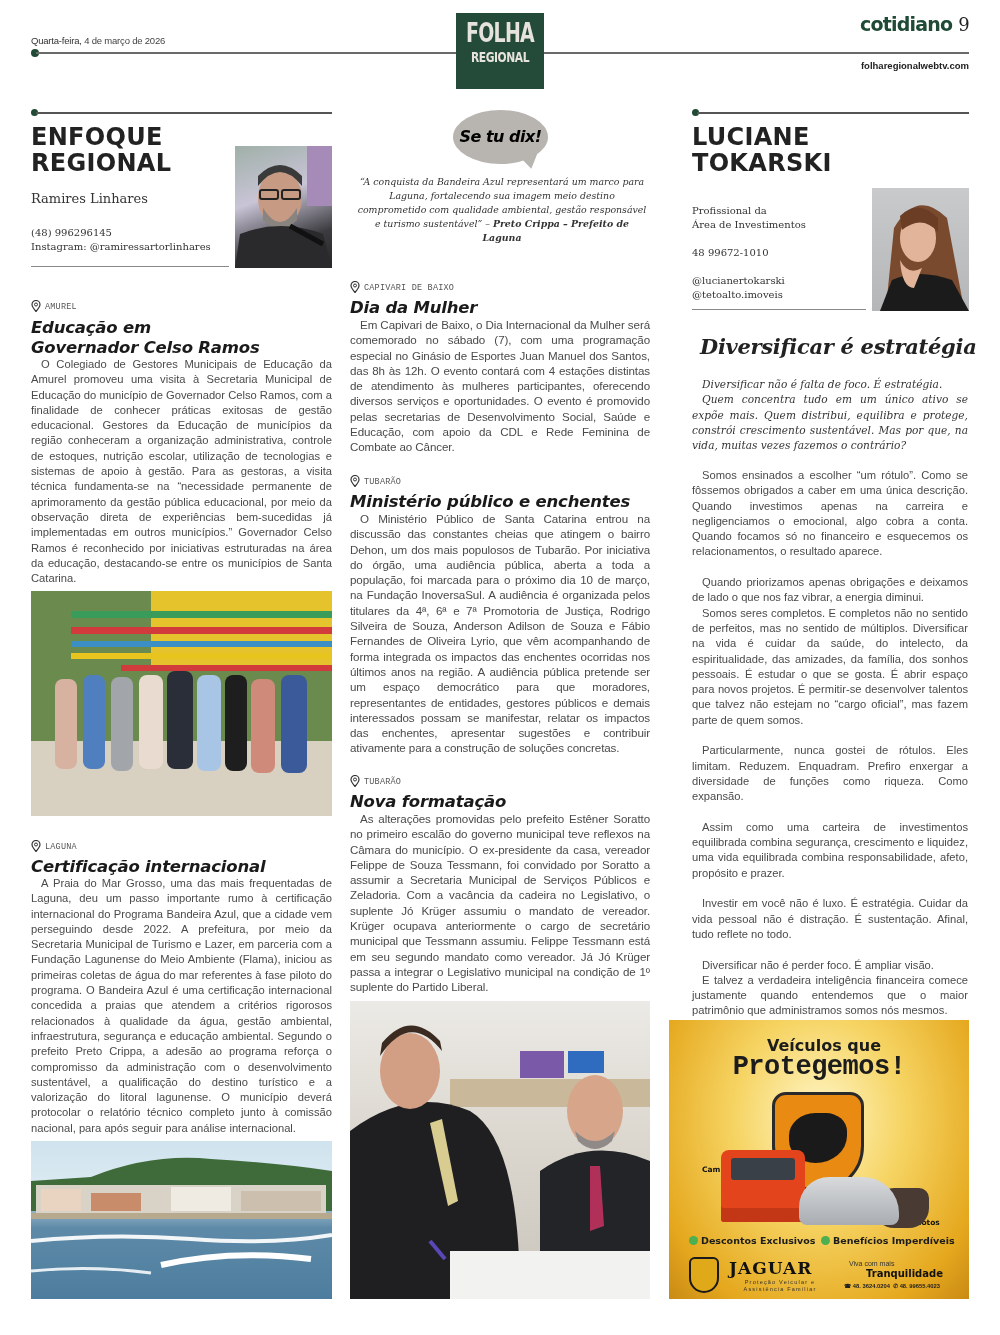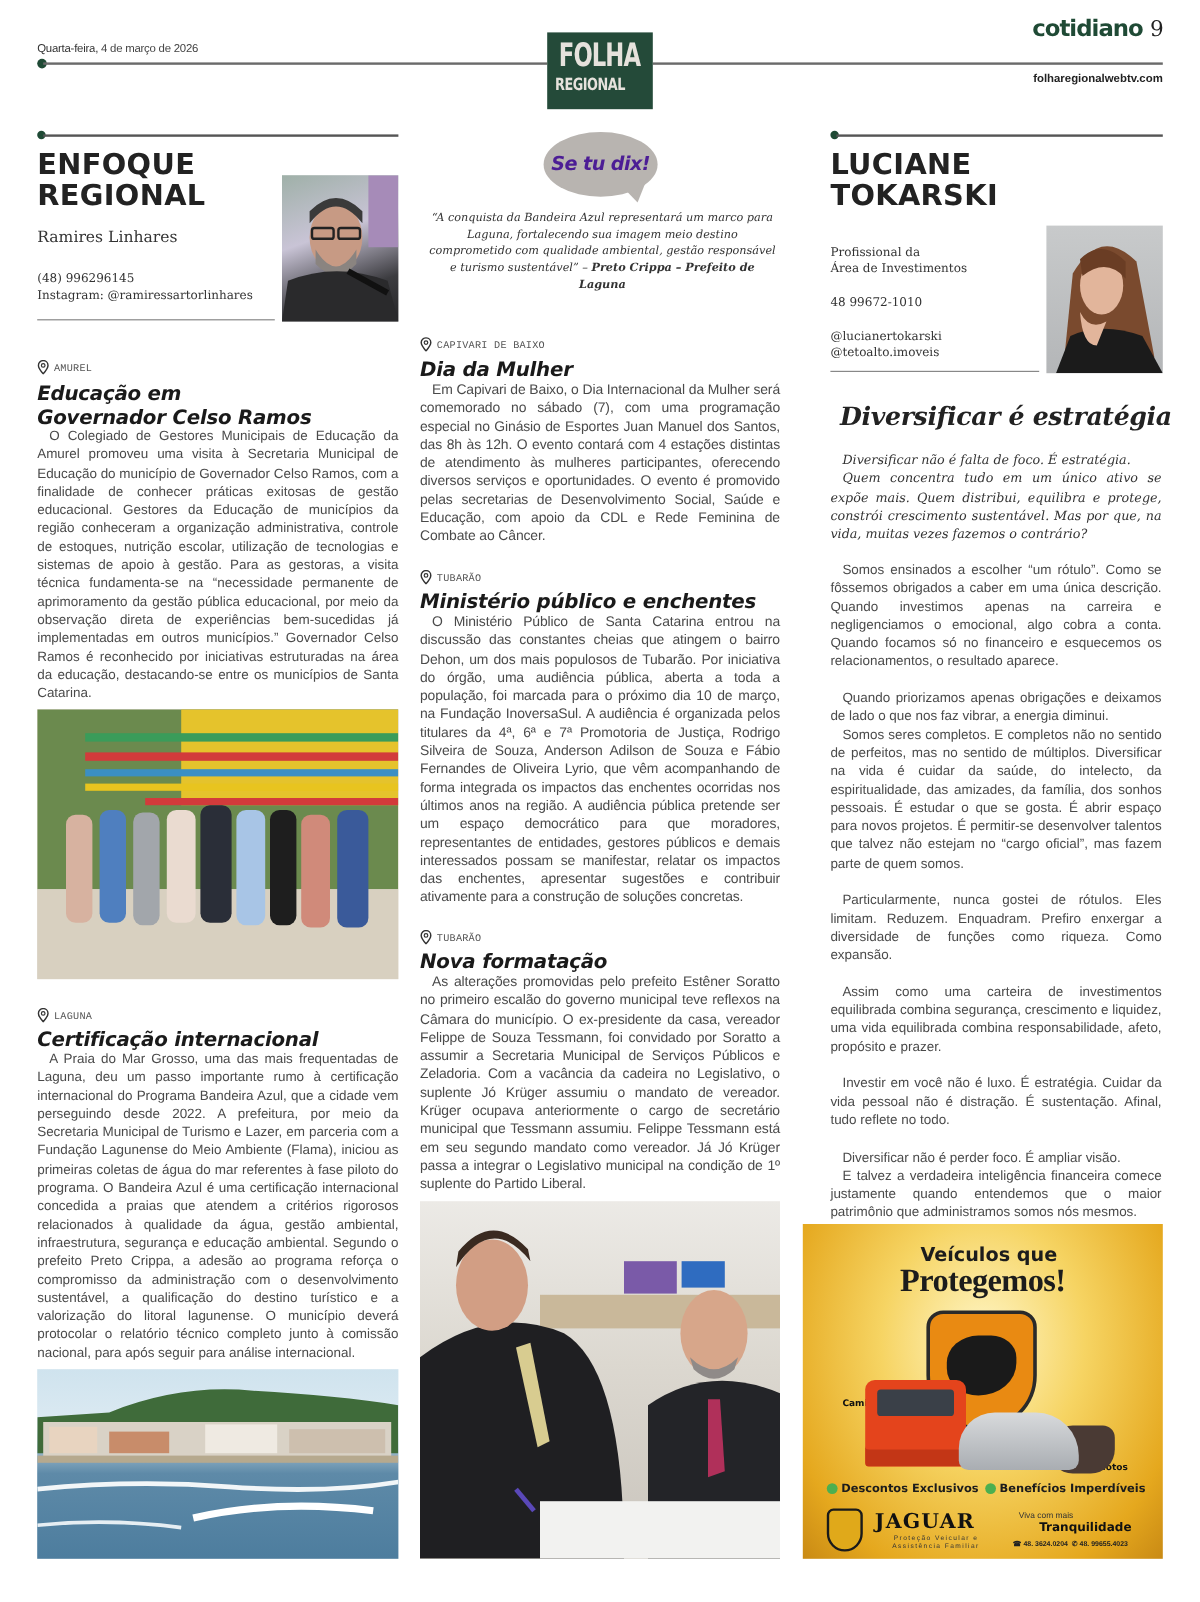"FOLHA" .logo { height: 64px -> 76px; text-align: left -> center; top: 27px -> 13px }
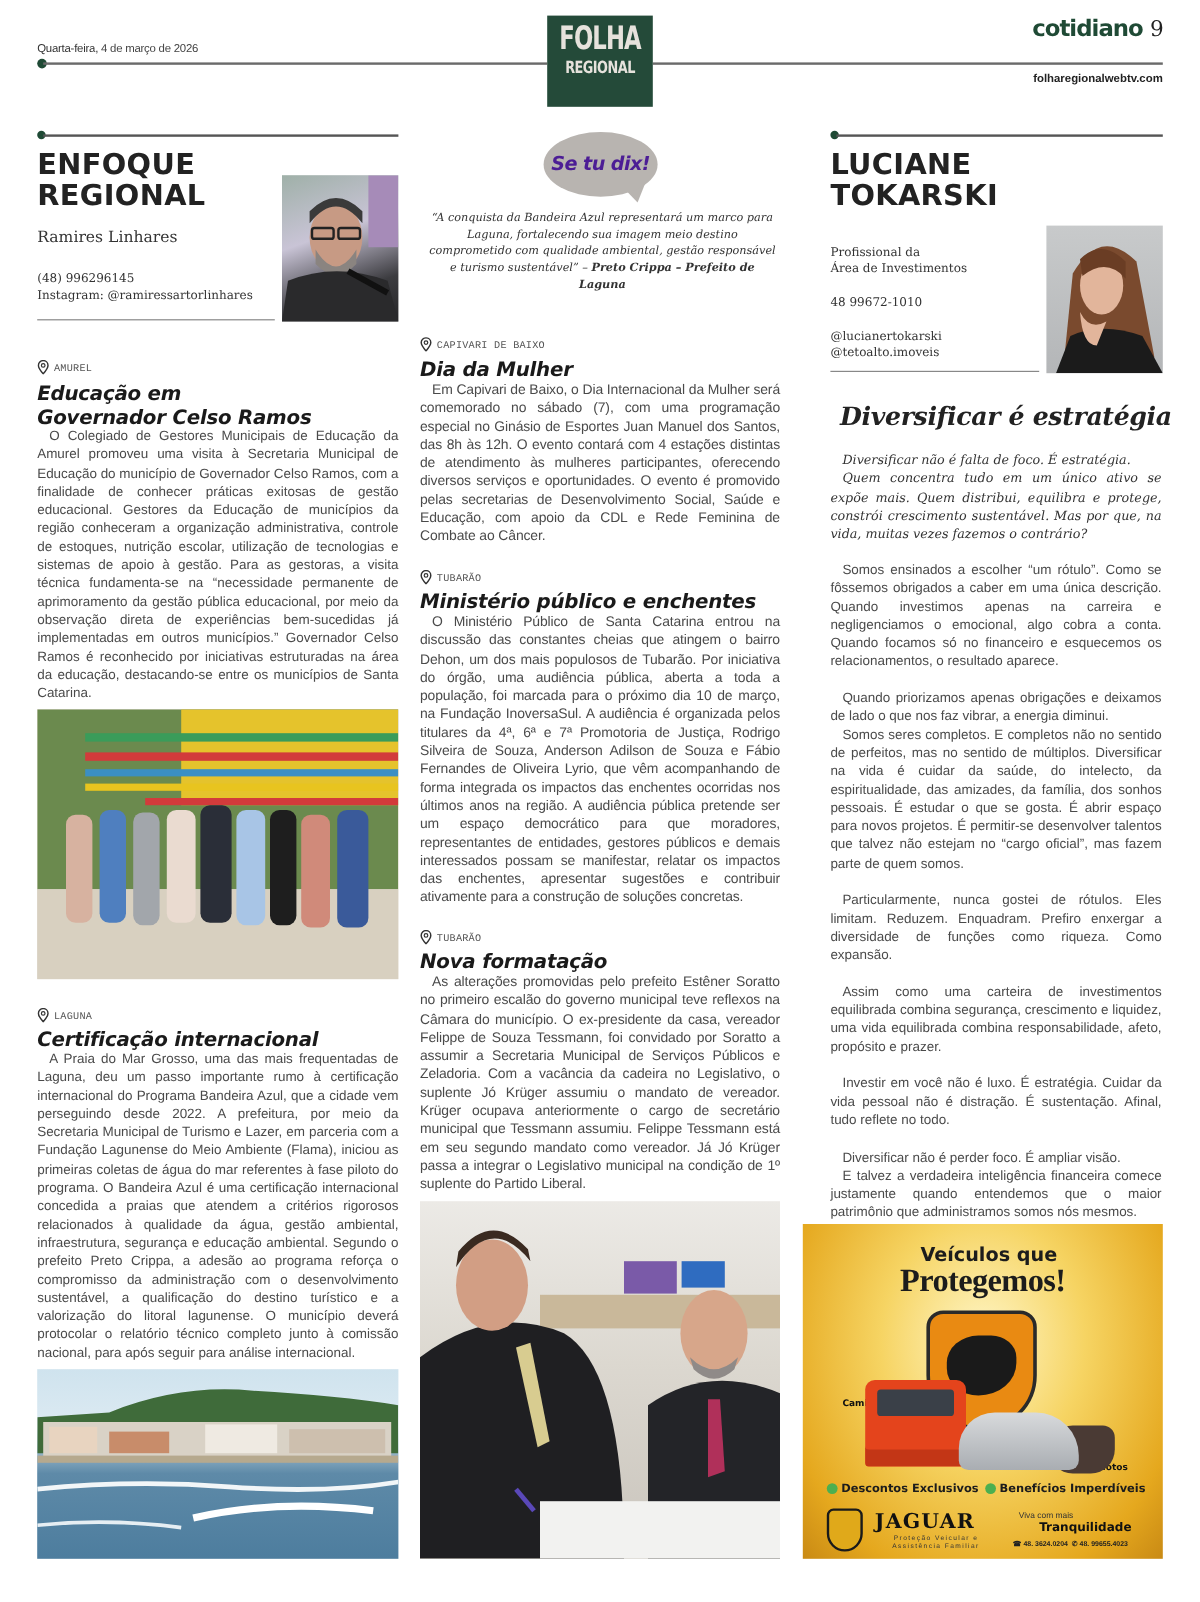"Se tu dix!" .bubble { color: #4c1d95 -> #000000 }
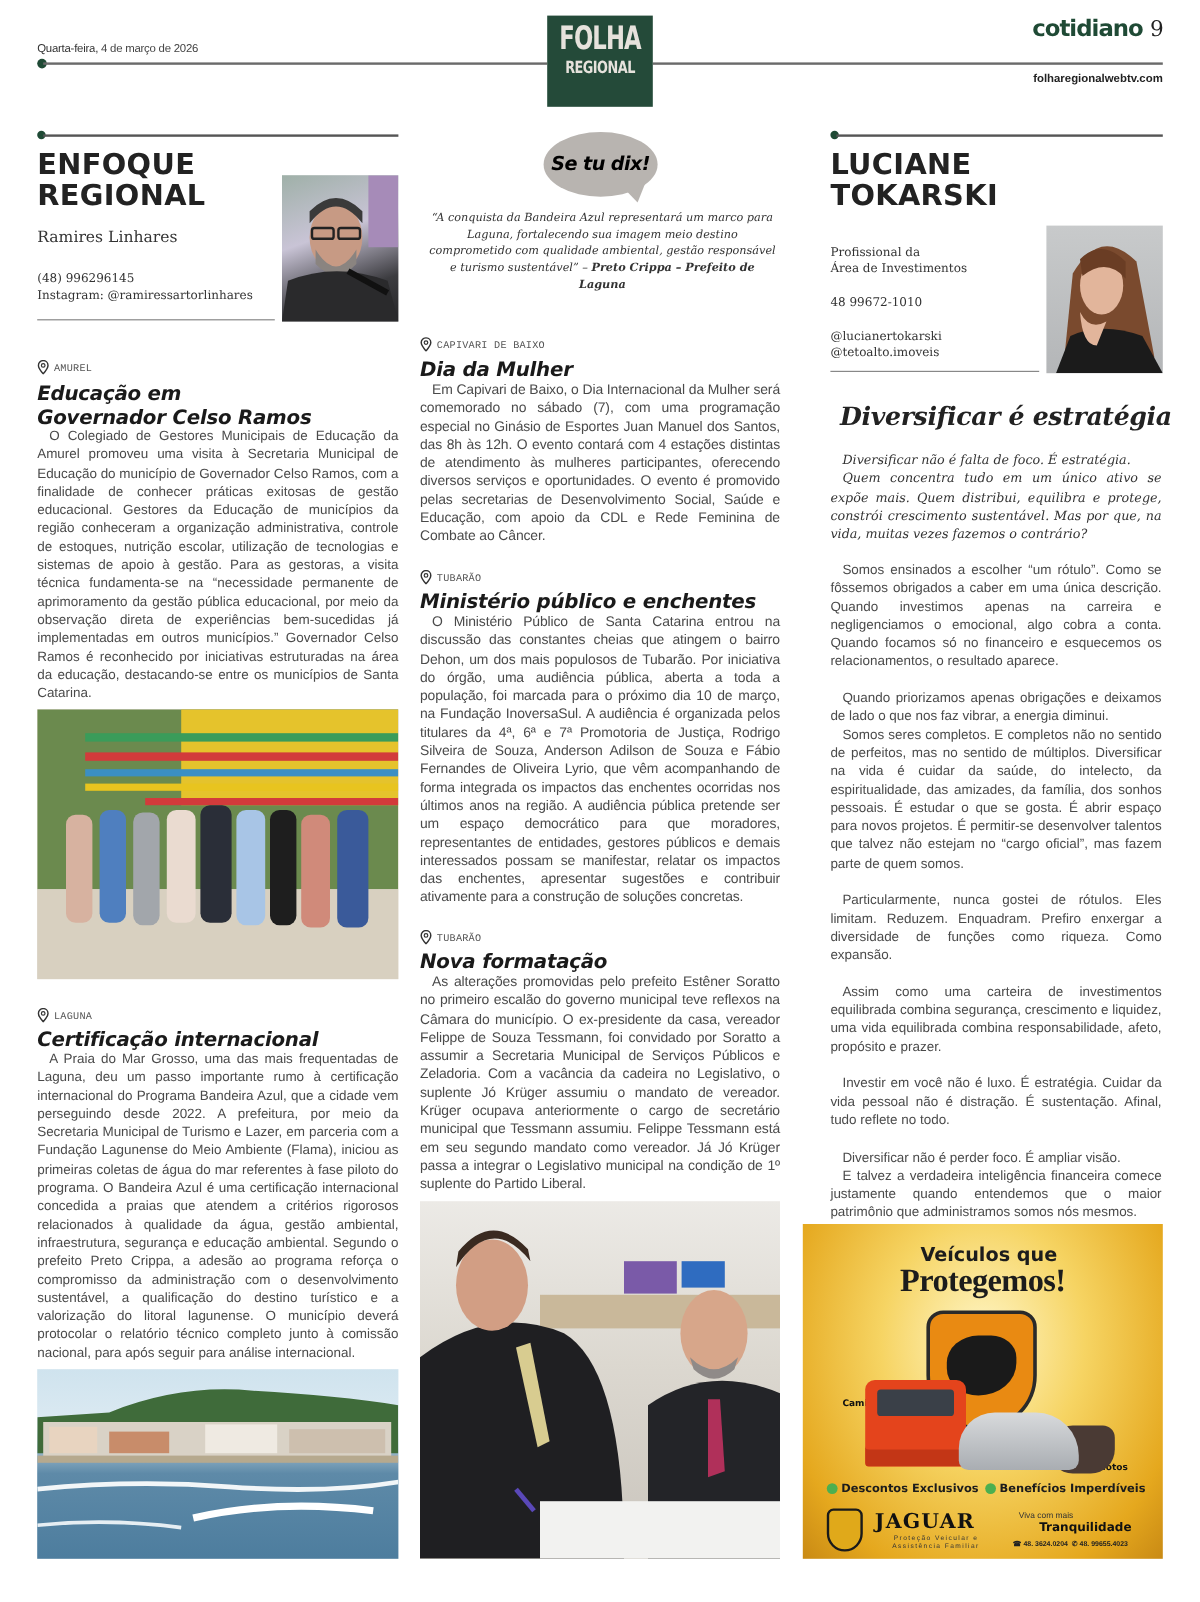"Protegemos!" .ad .t2 { font-family: Liberation Serif, serif -> Liberation Mono, monospace }
